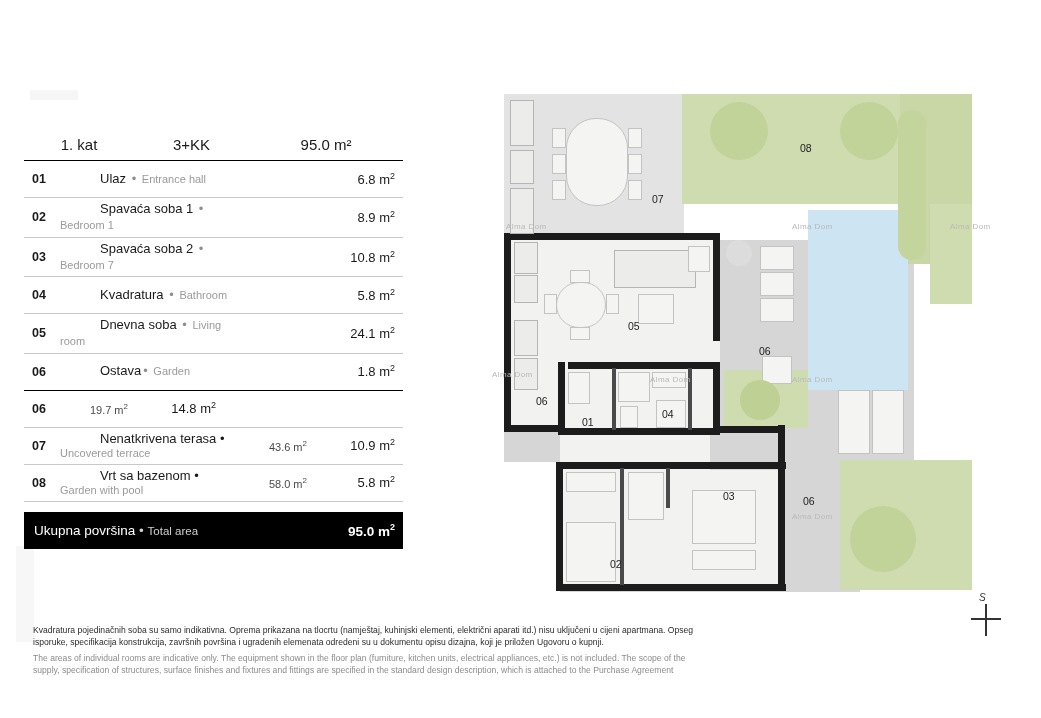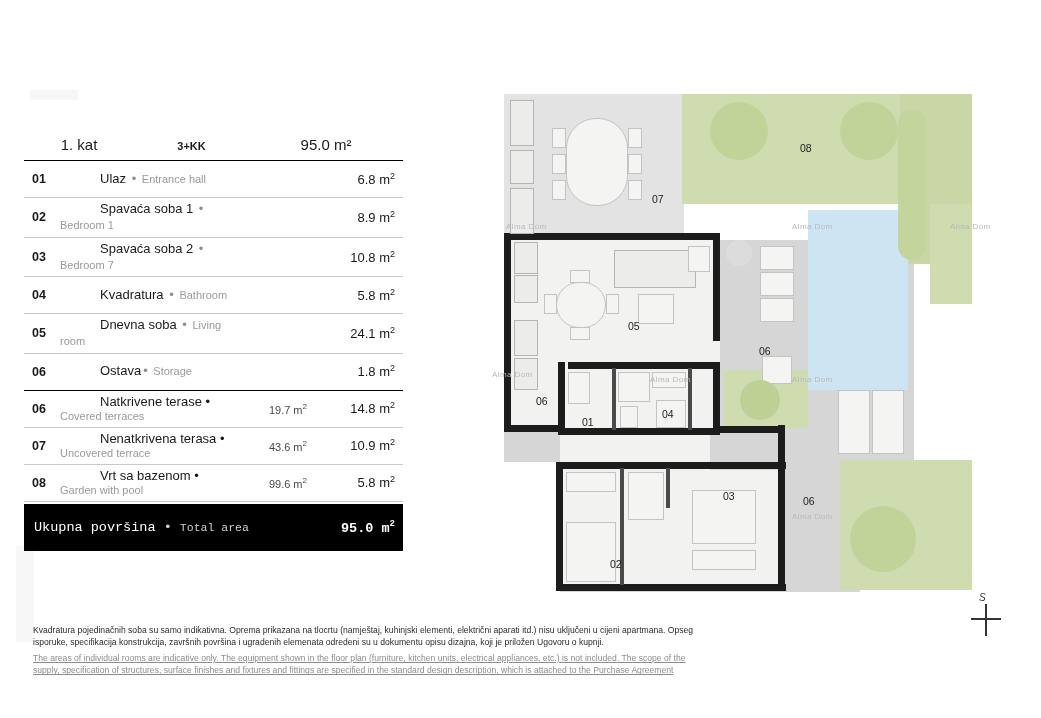"3+KK" .apt-meta .m-type { font-size: 11px -> 15px; font-weight: bold -> none }
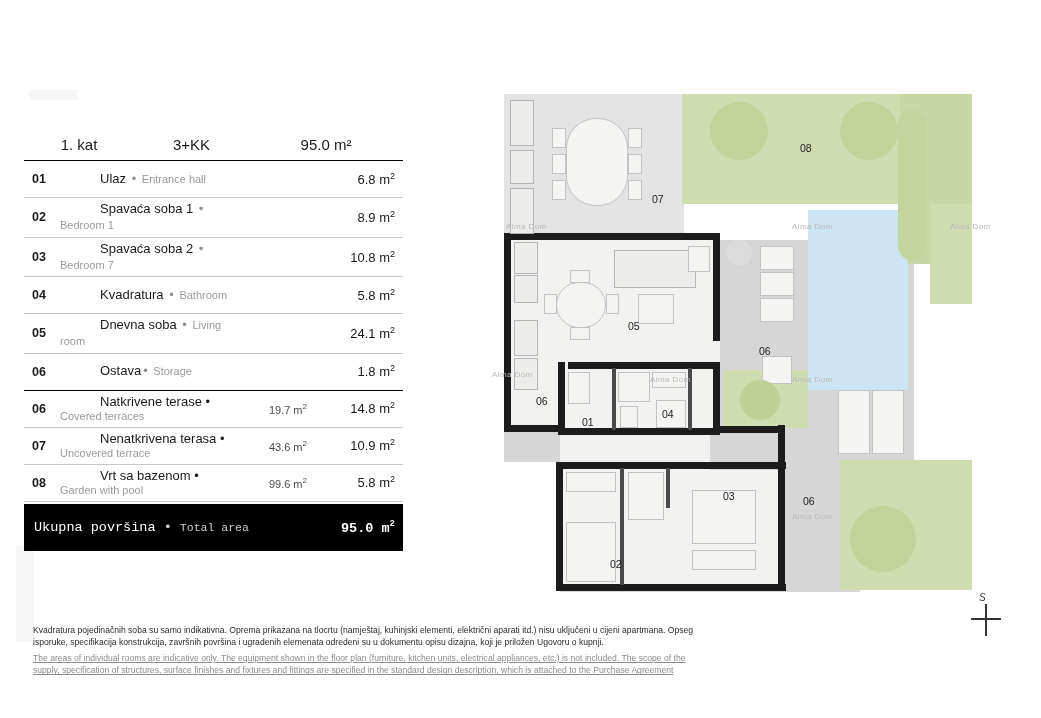"Storage" span.en { text: Storage -> Garden }
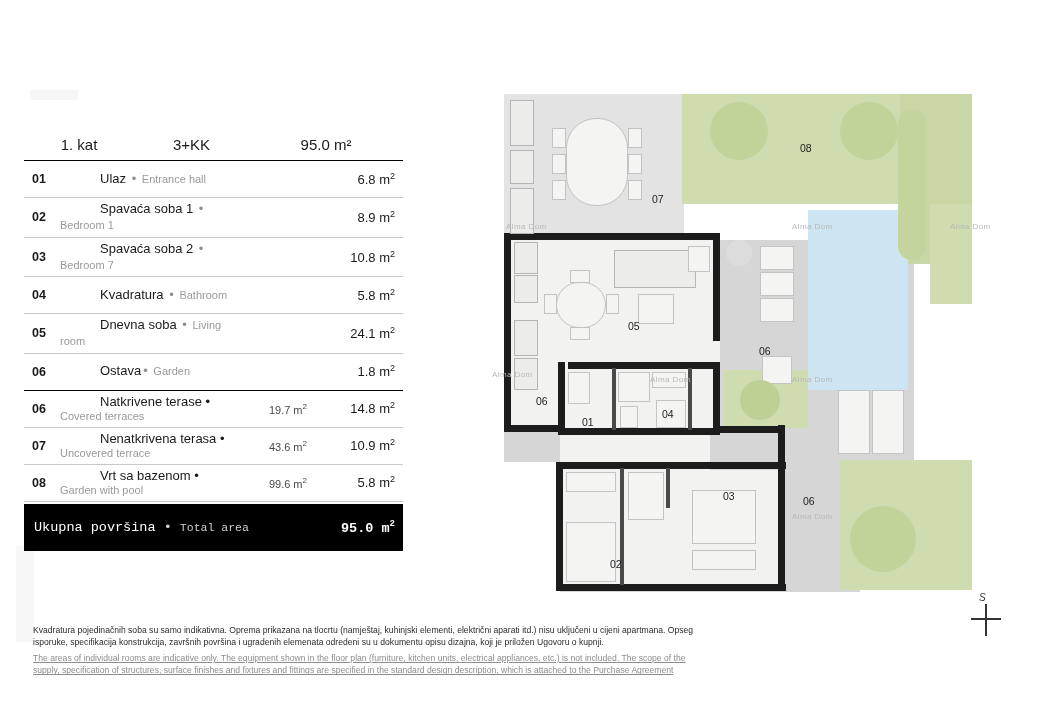"Natkrivene terase •" div.nm { html: <div> <span>Natkrivene terase •</span> <span>Covered terraces</span> </div> -> none }
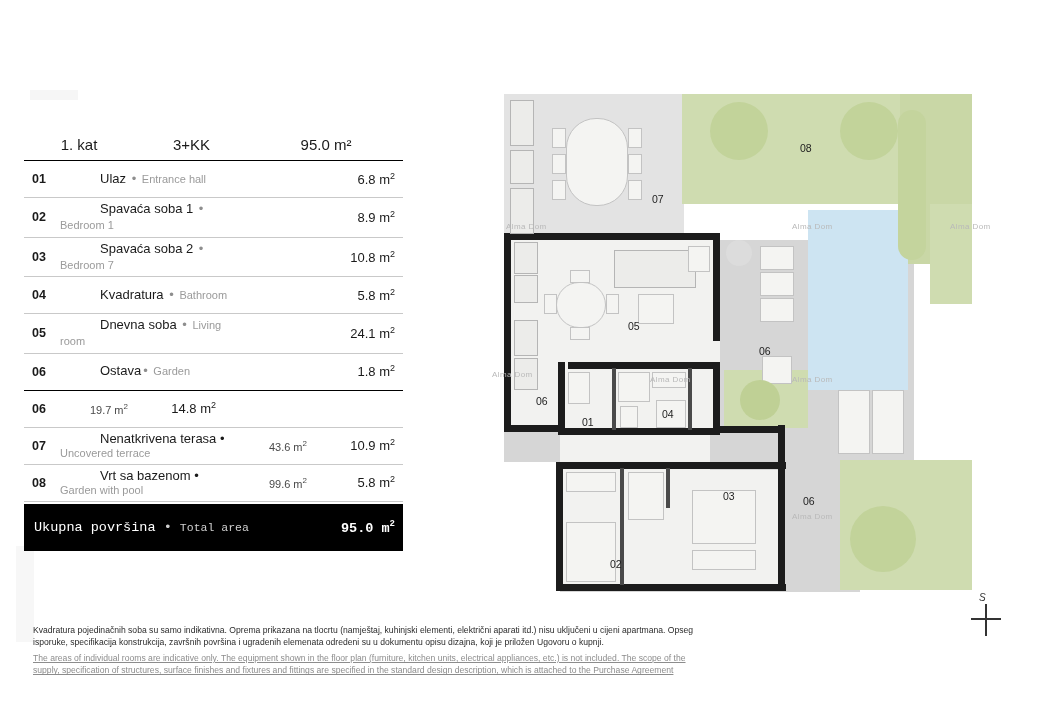"99.6 m" span { text: 99.6 -> 58.0 }
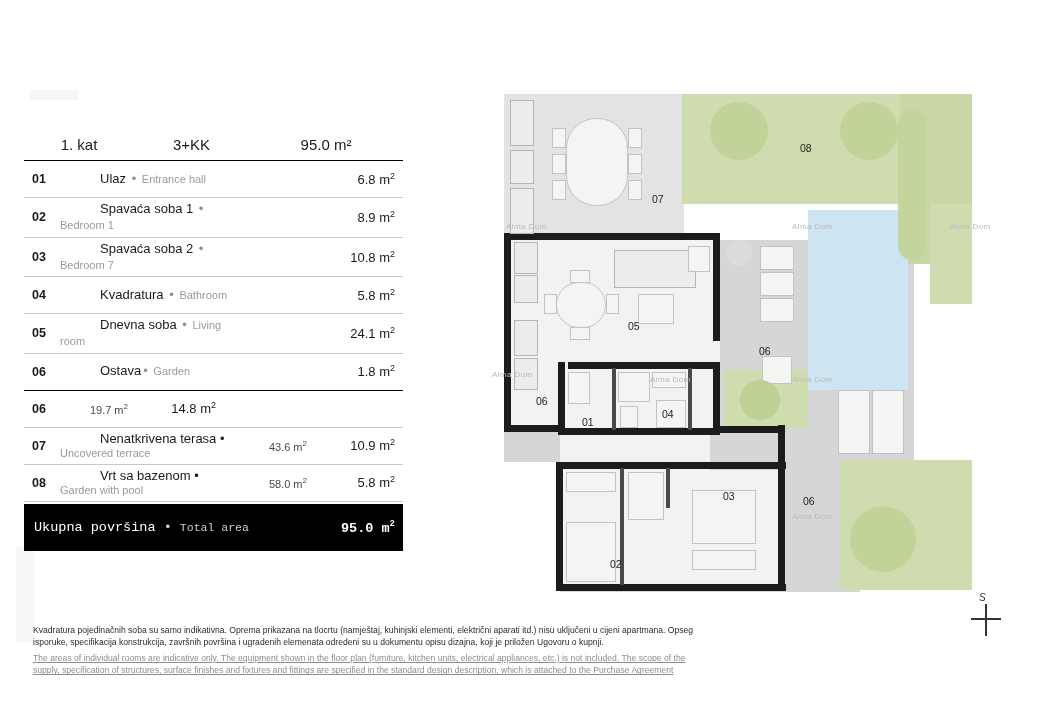"Ukupna površina • Total area" .total-row { font-family: Liberation Mono, monospace -> none; height: 47px -> 37px; margin-top: 2px -> 10px }
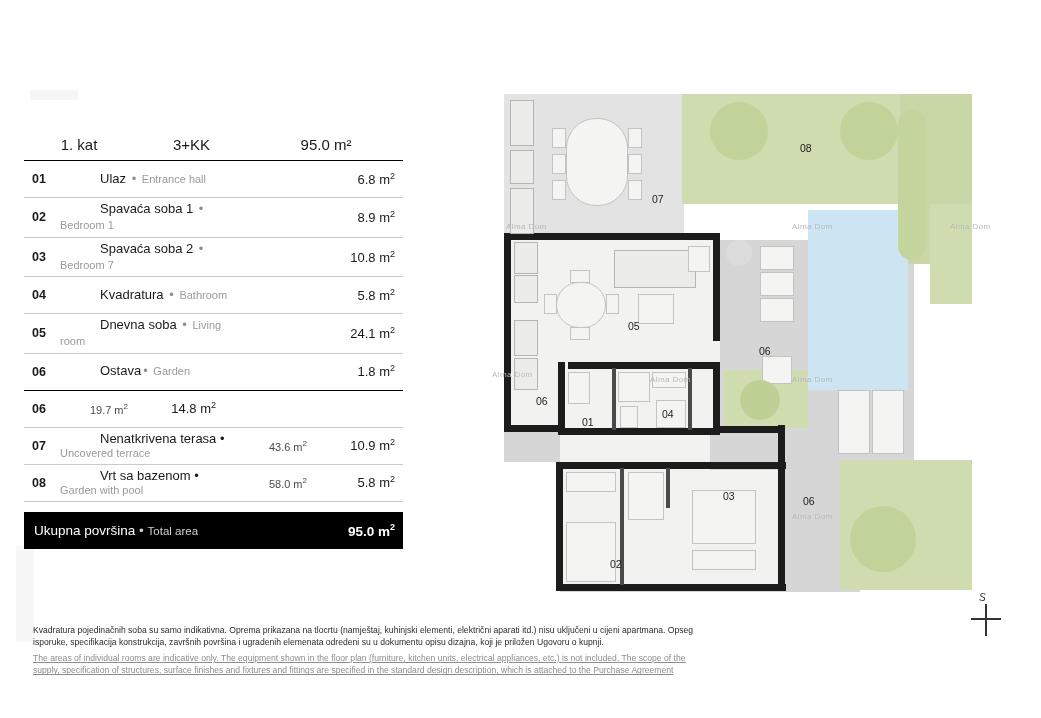"The areas of individual rooms" .notes .en-note { text-decoration: underline -> none }
